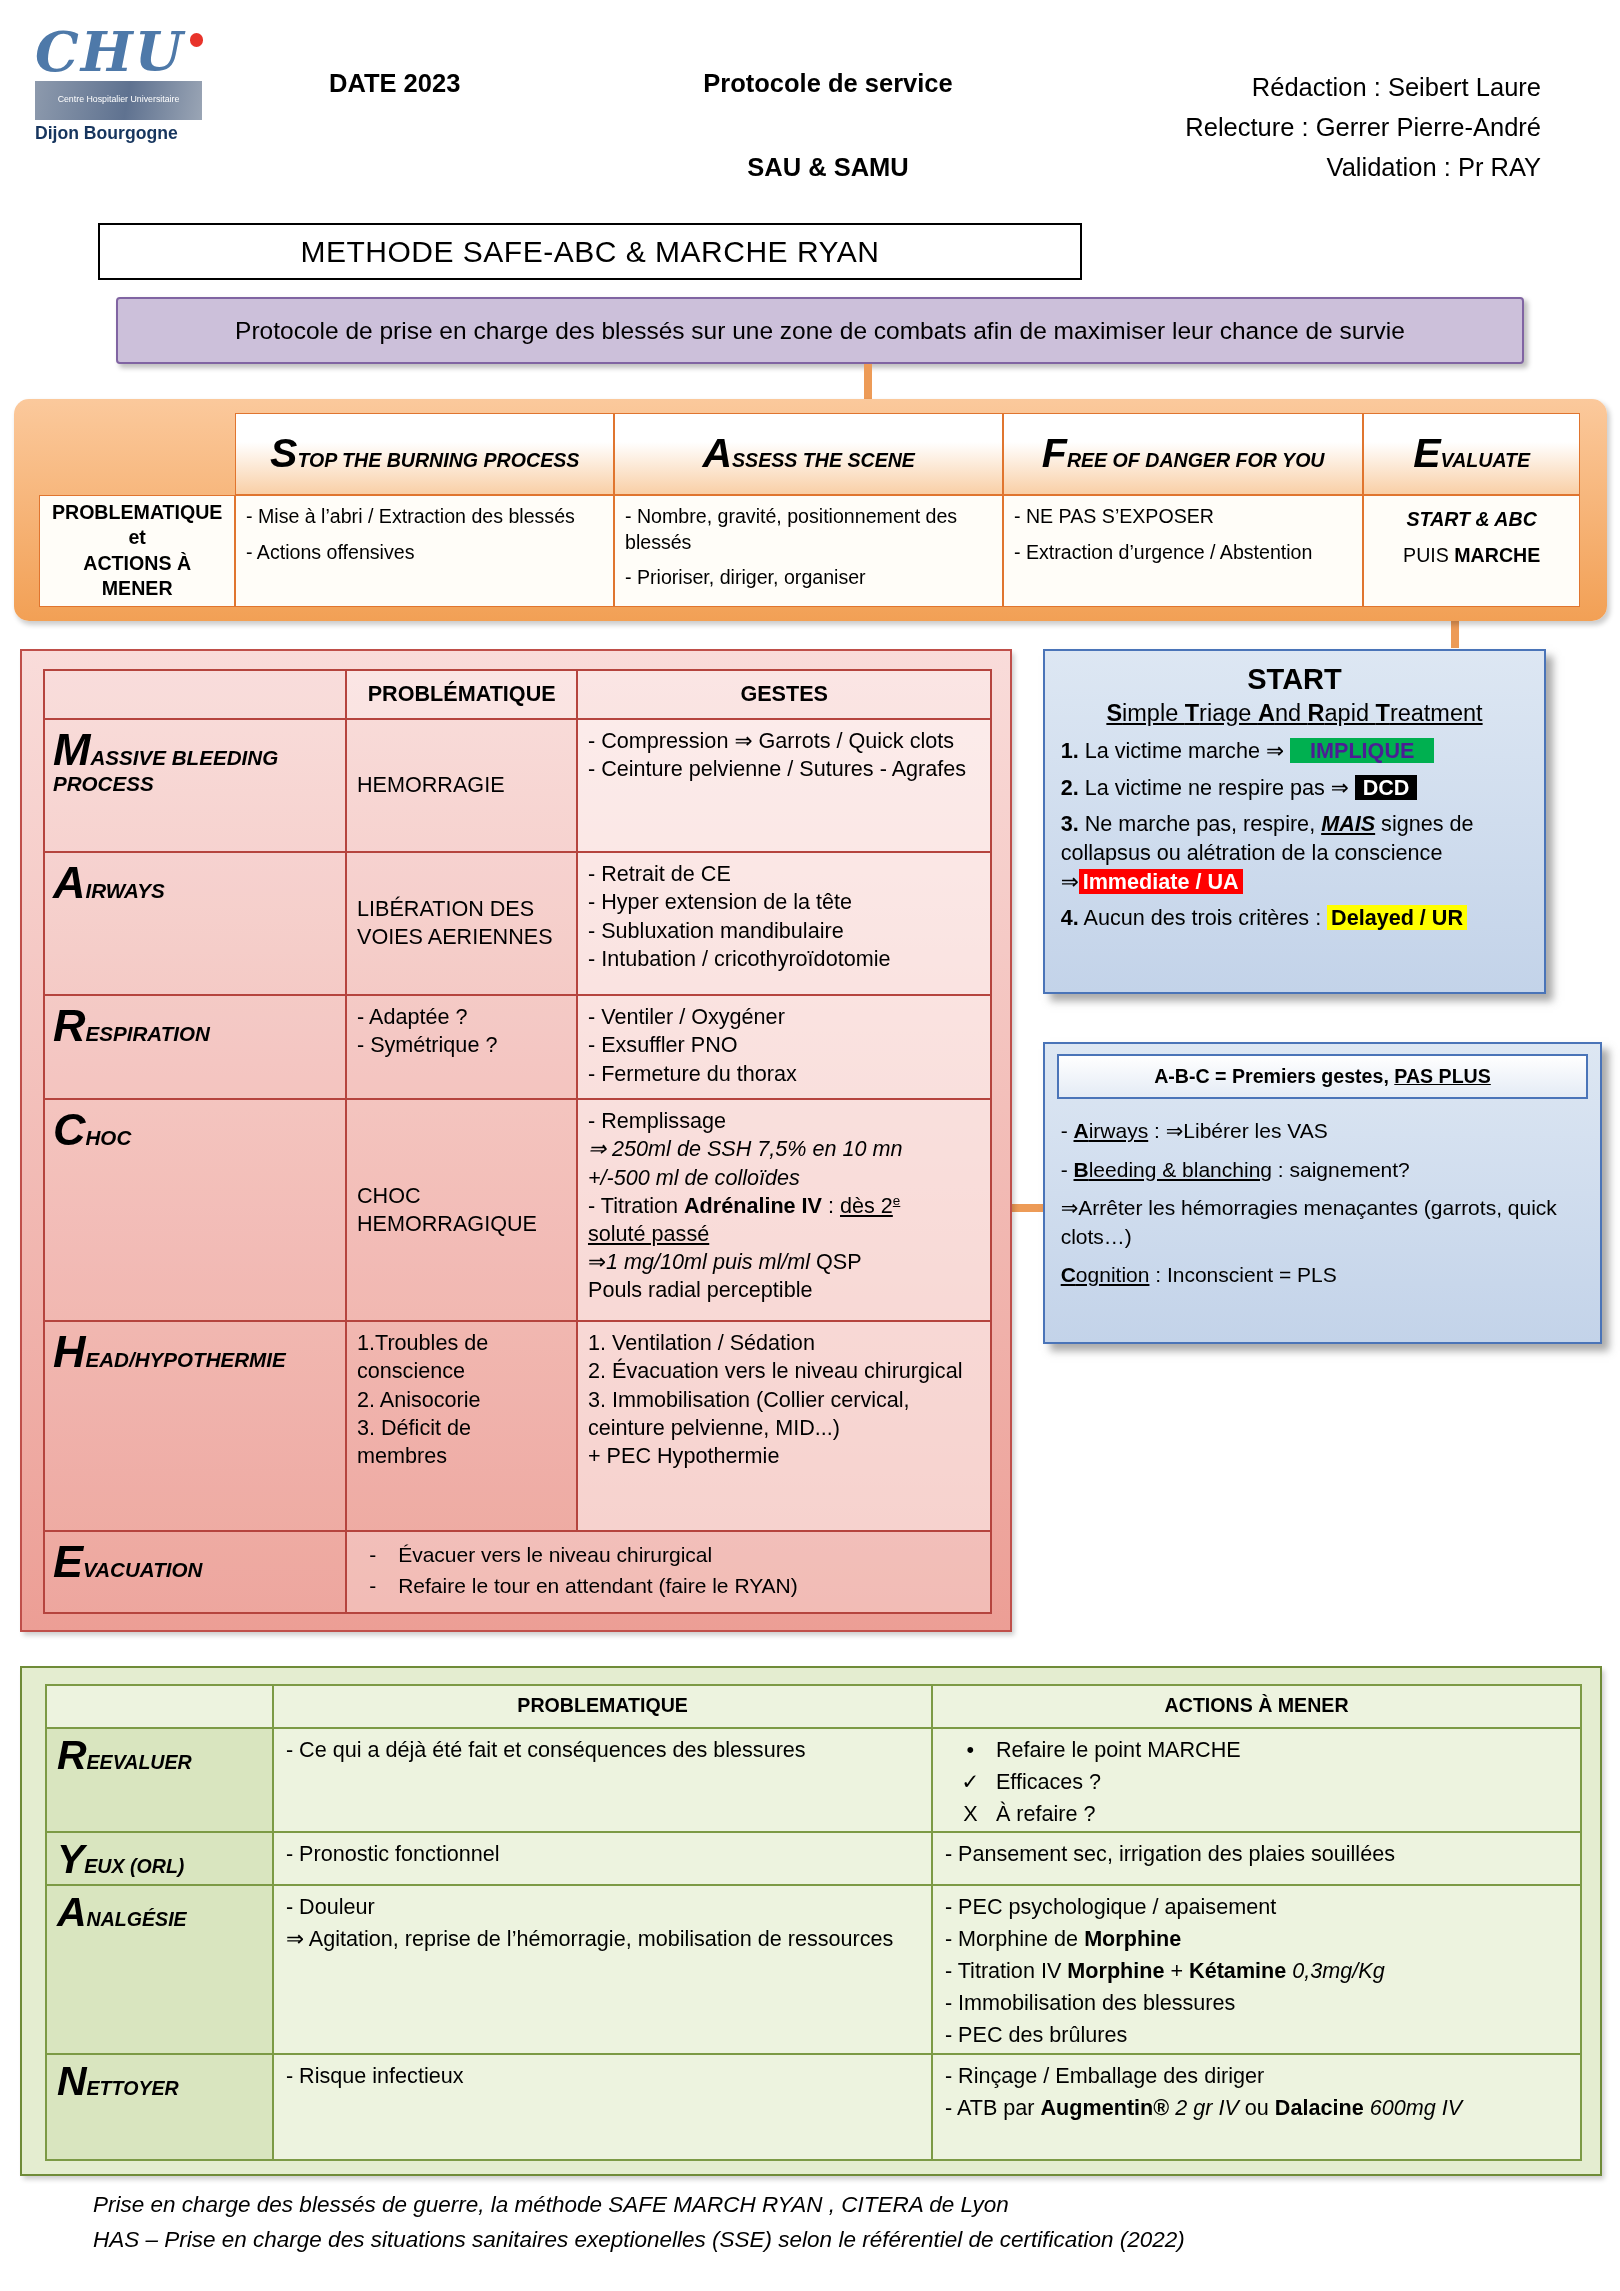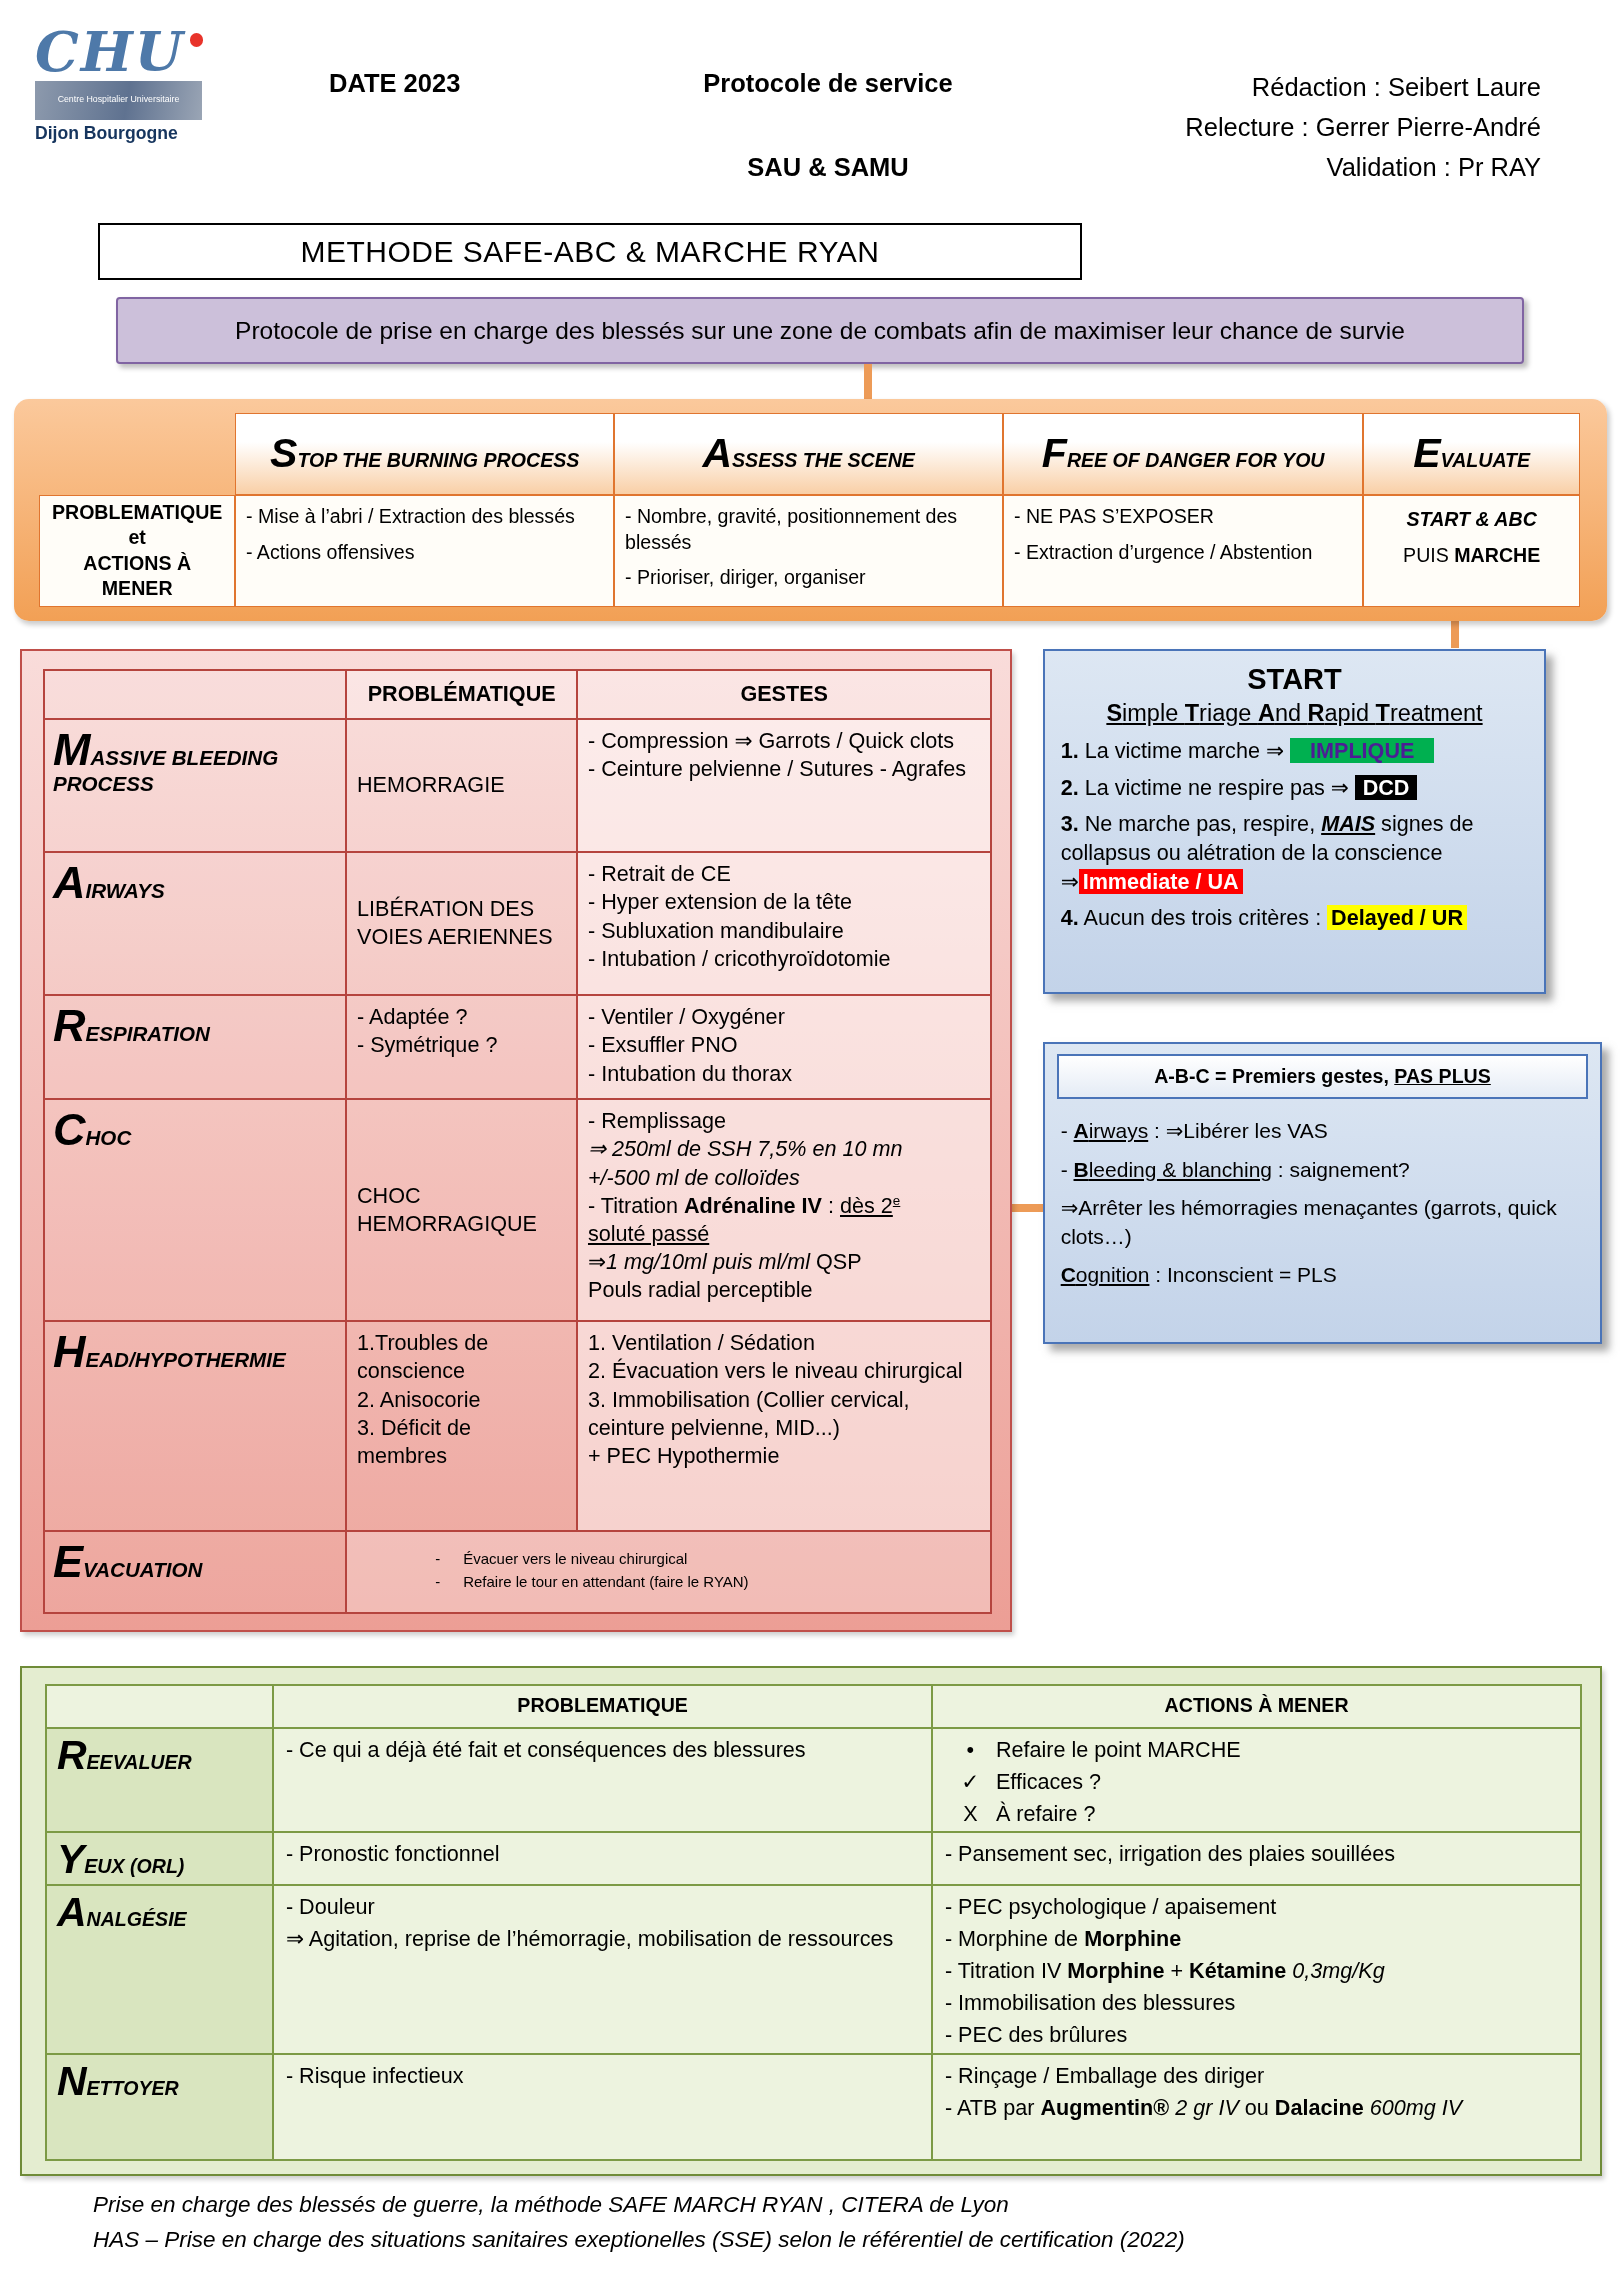"- Intubation du thorax" span { text: Intubation -> Fermeture }
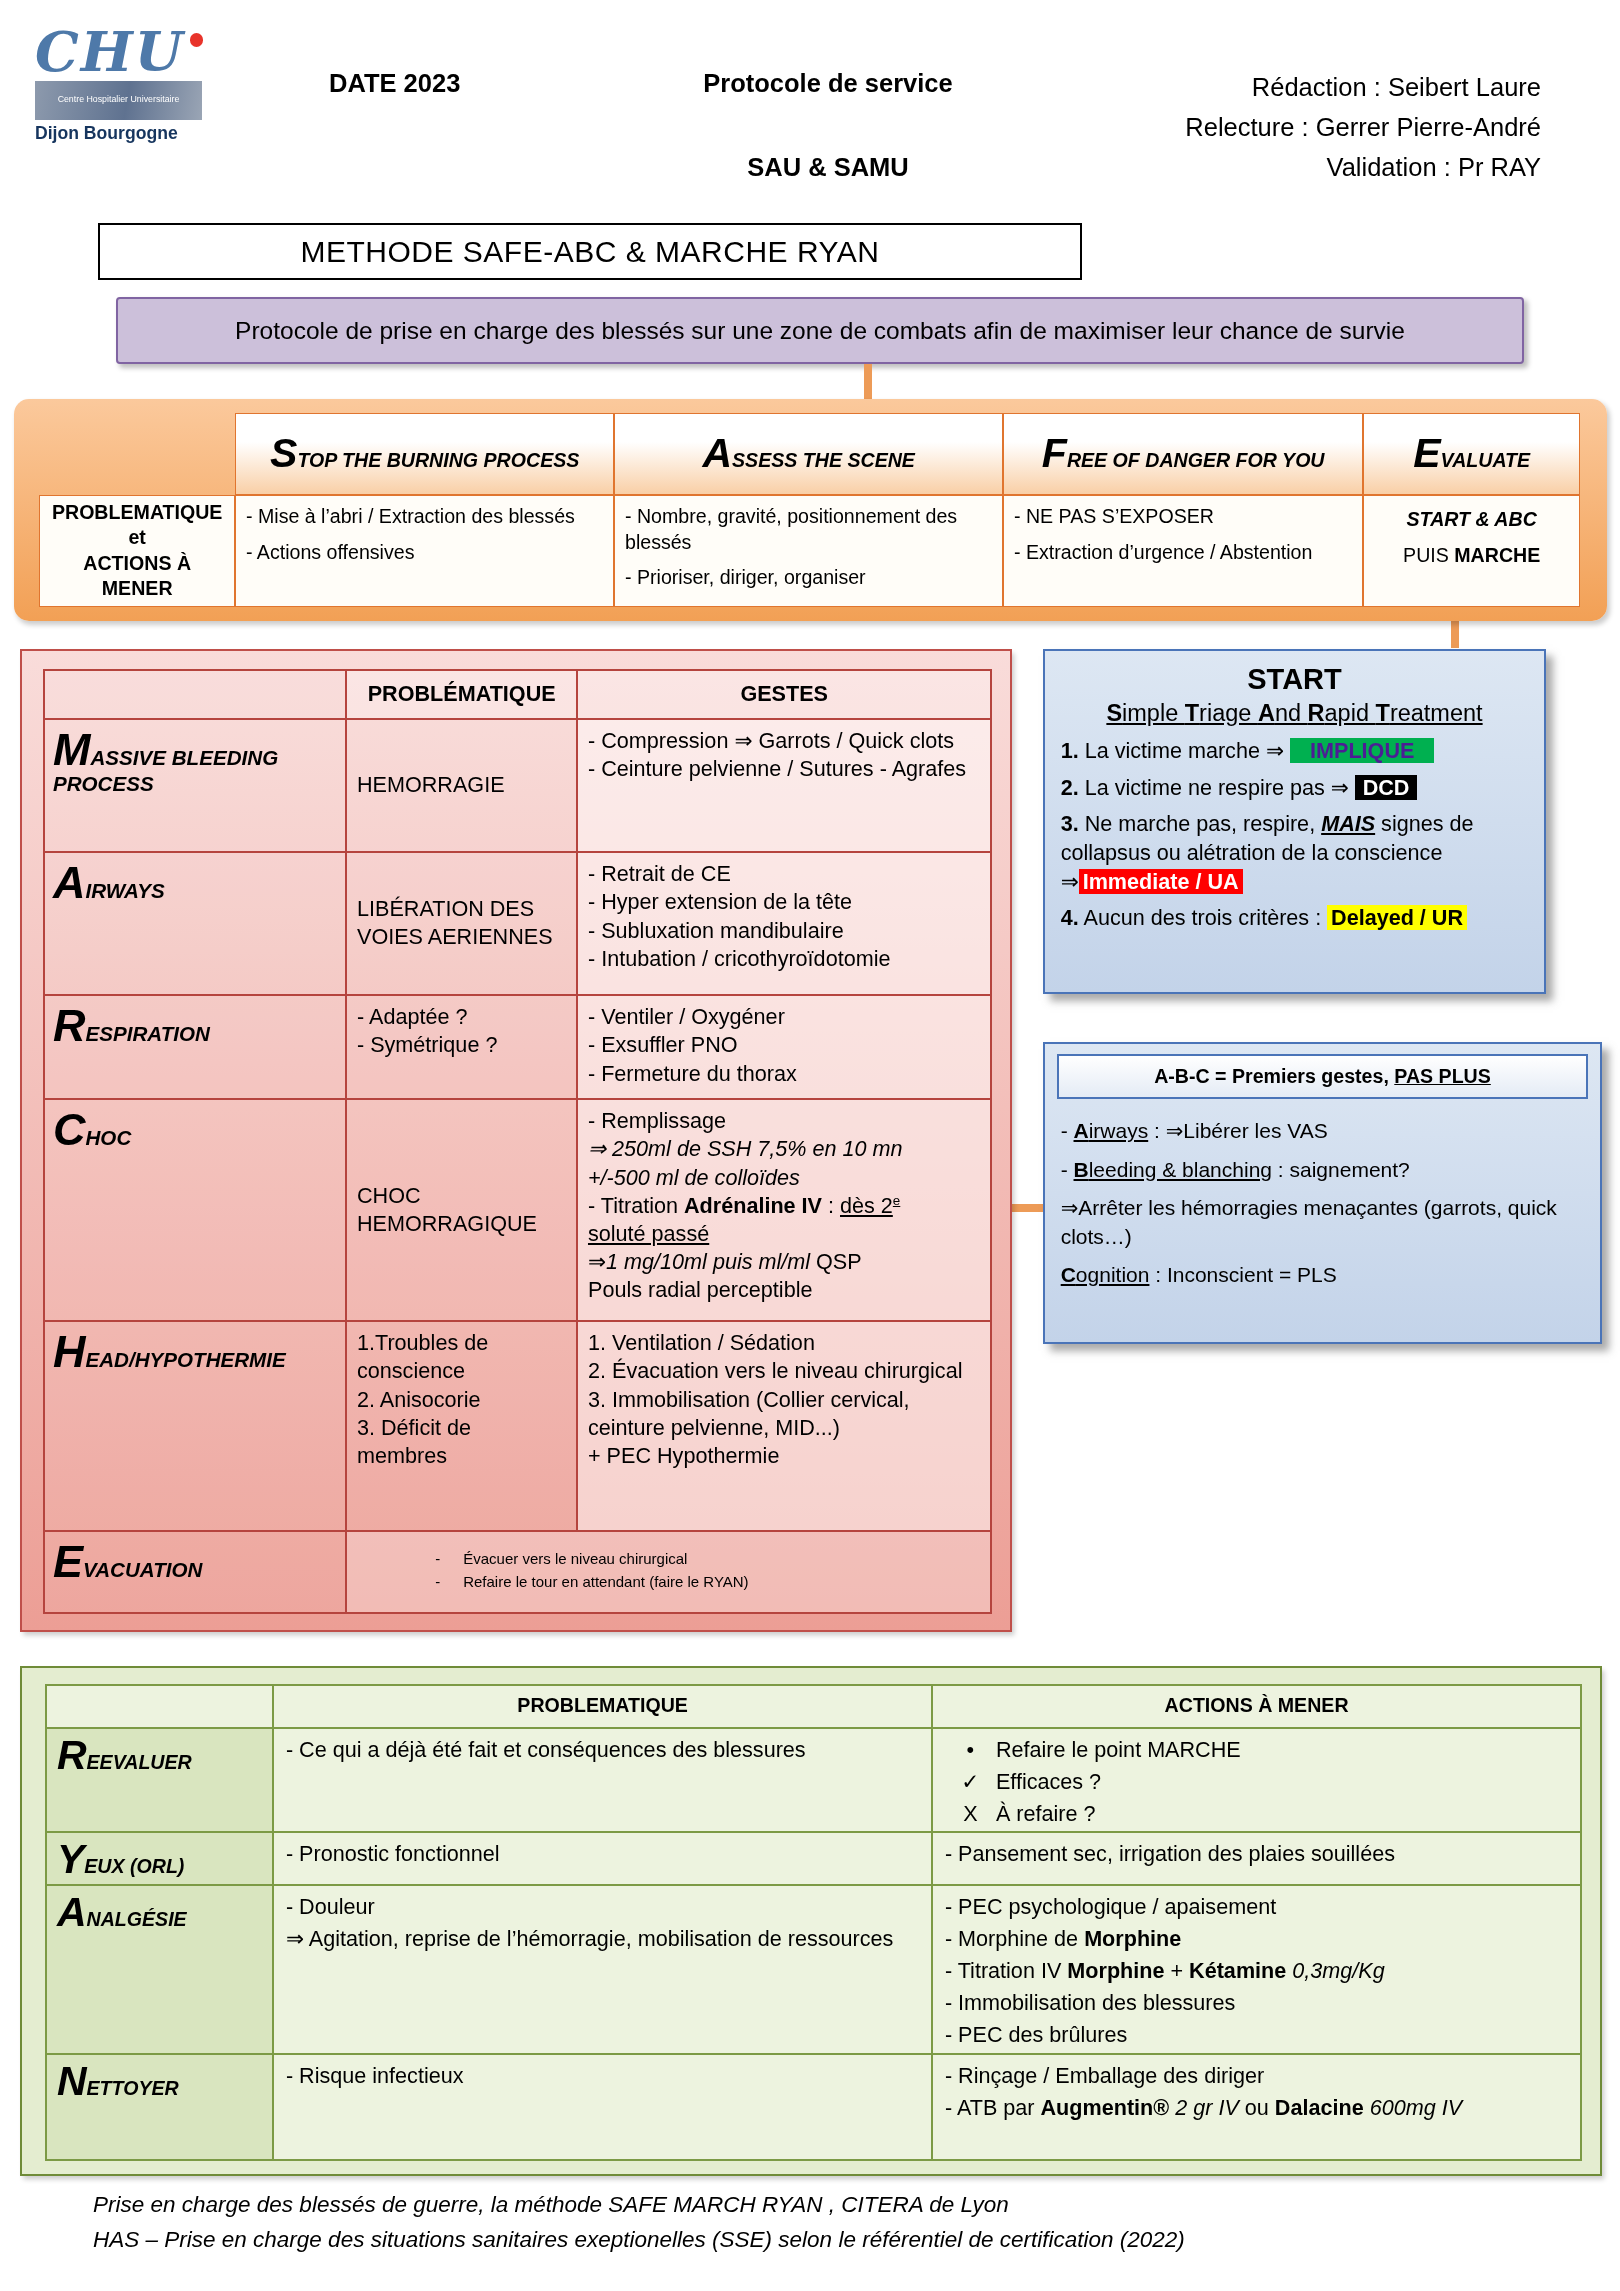"- Évacuer vers le niveau" .espan { font-size: 15px -> 21px; padding-left: 65px -> none }
